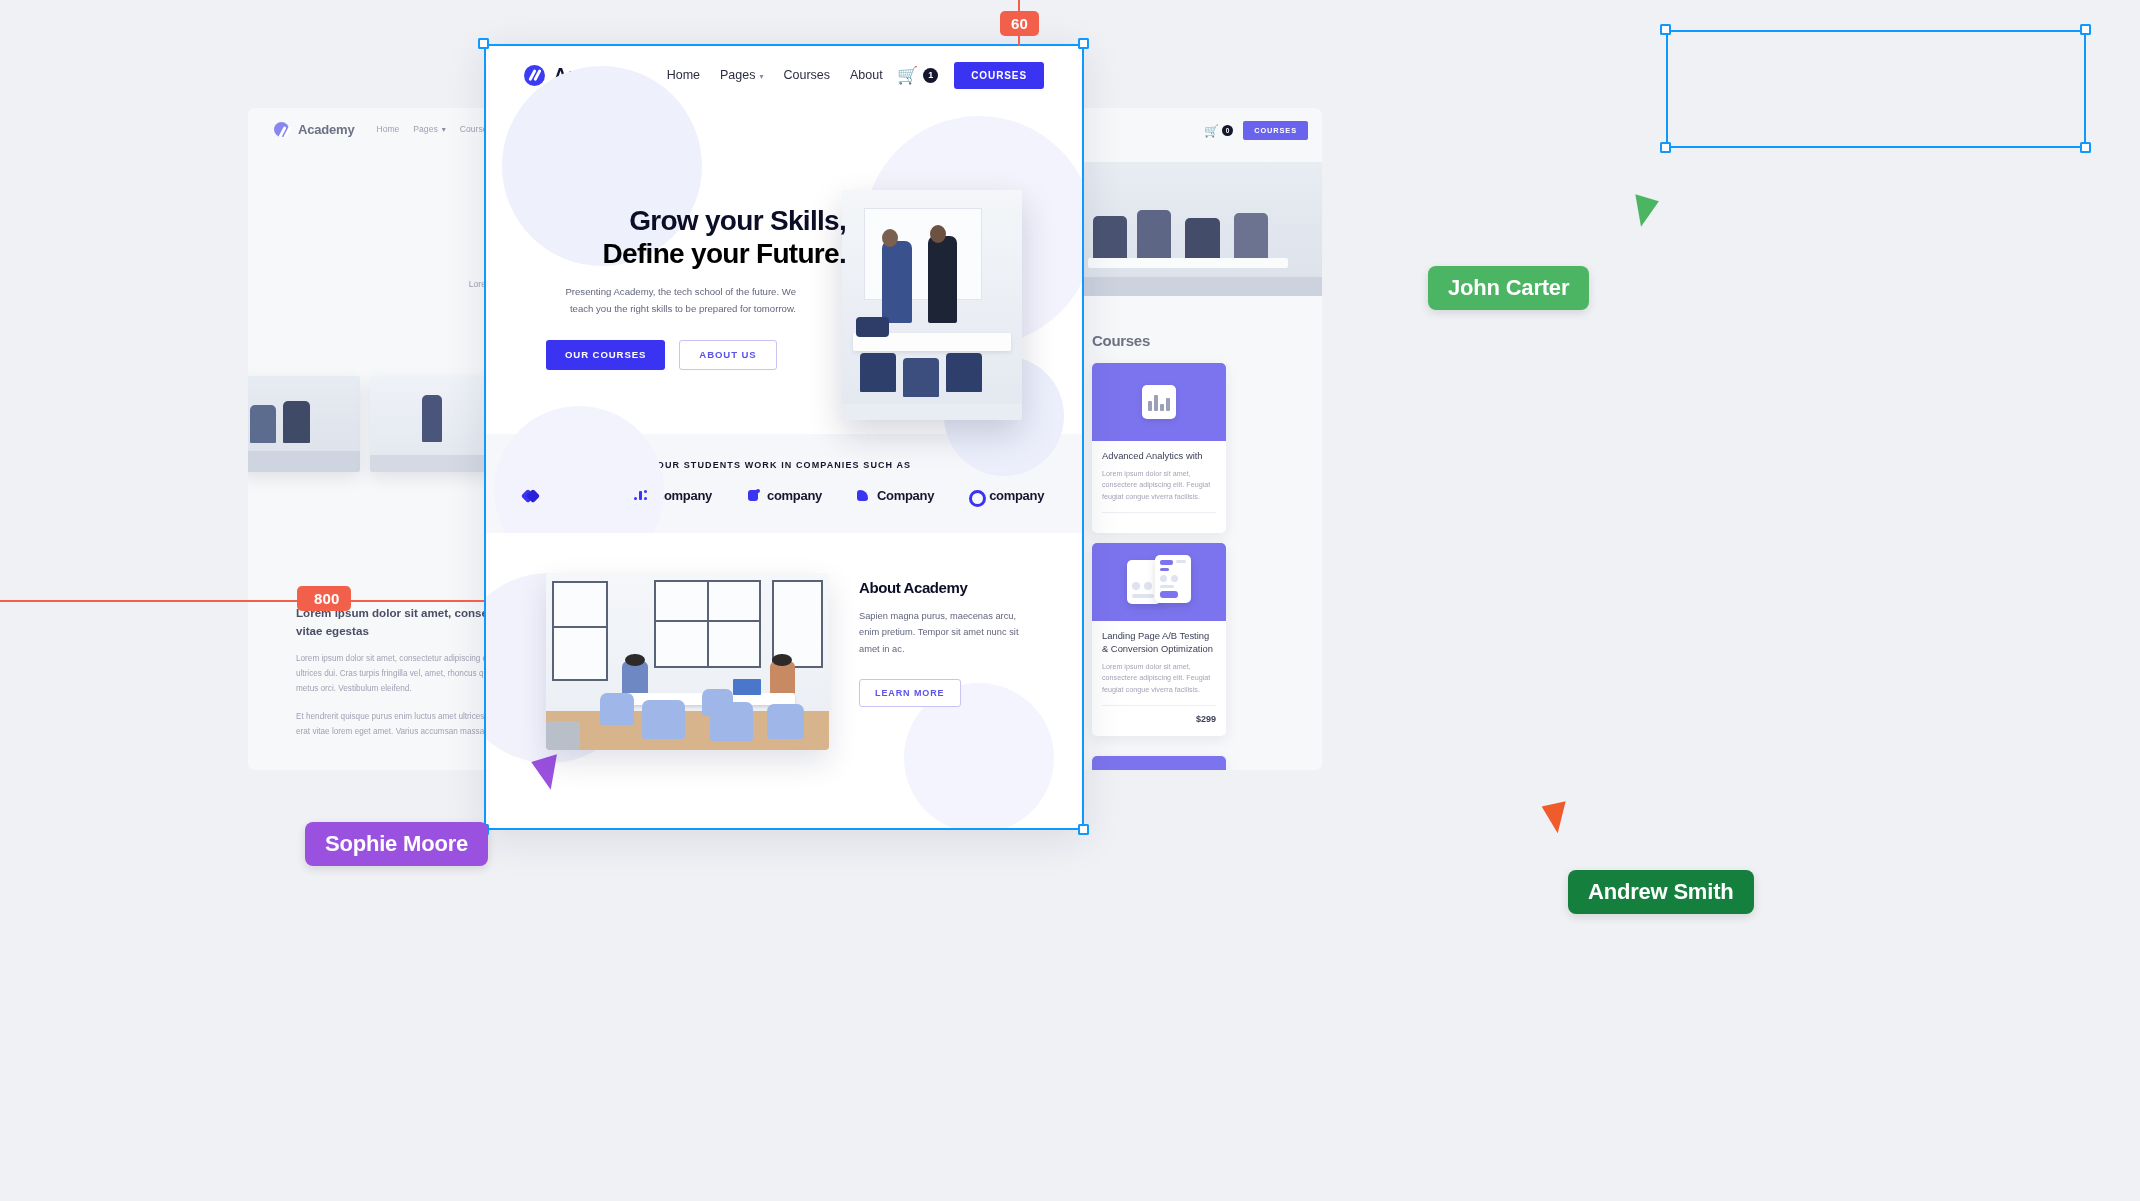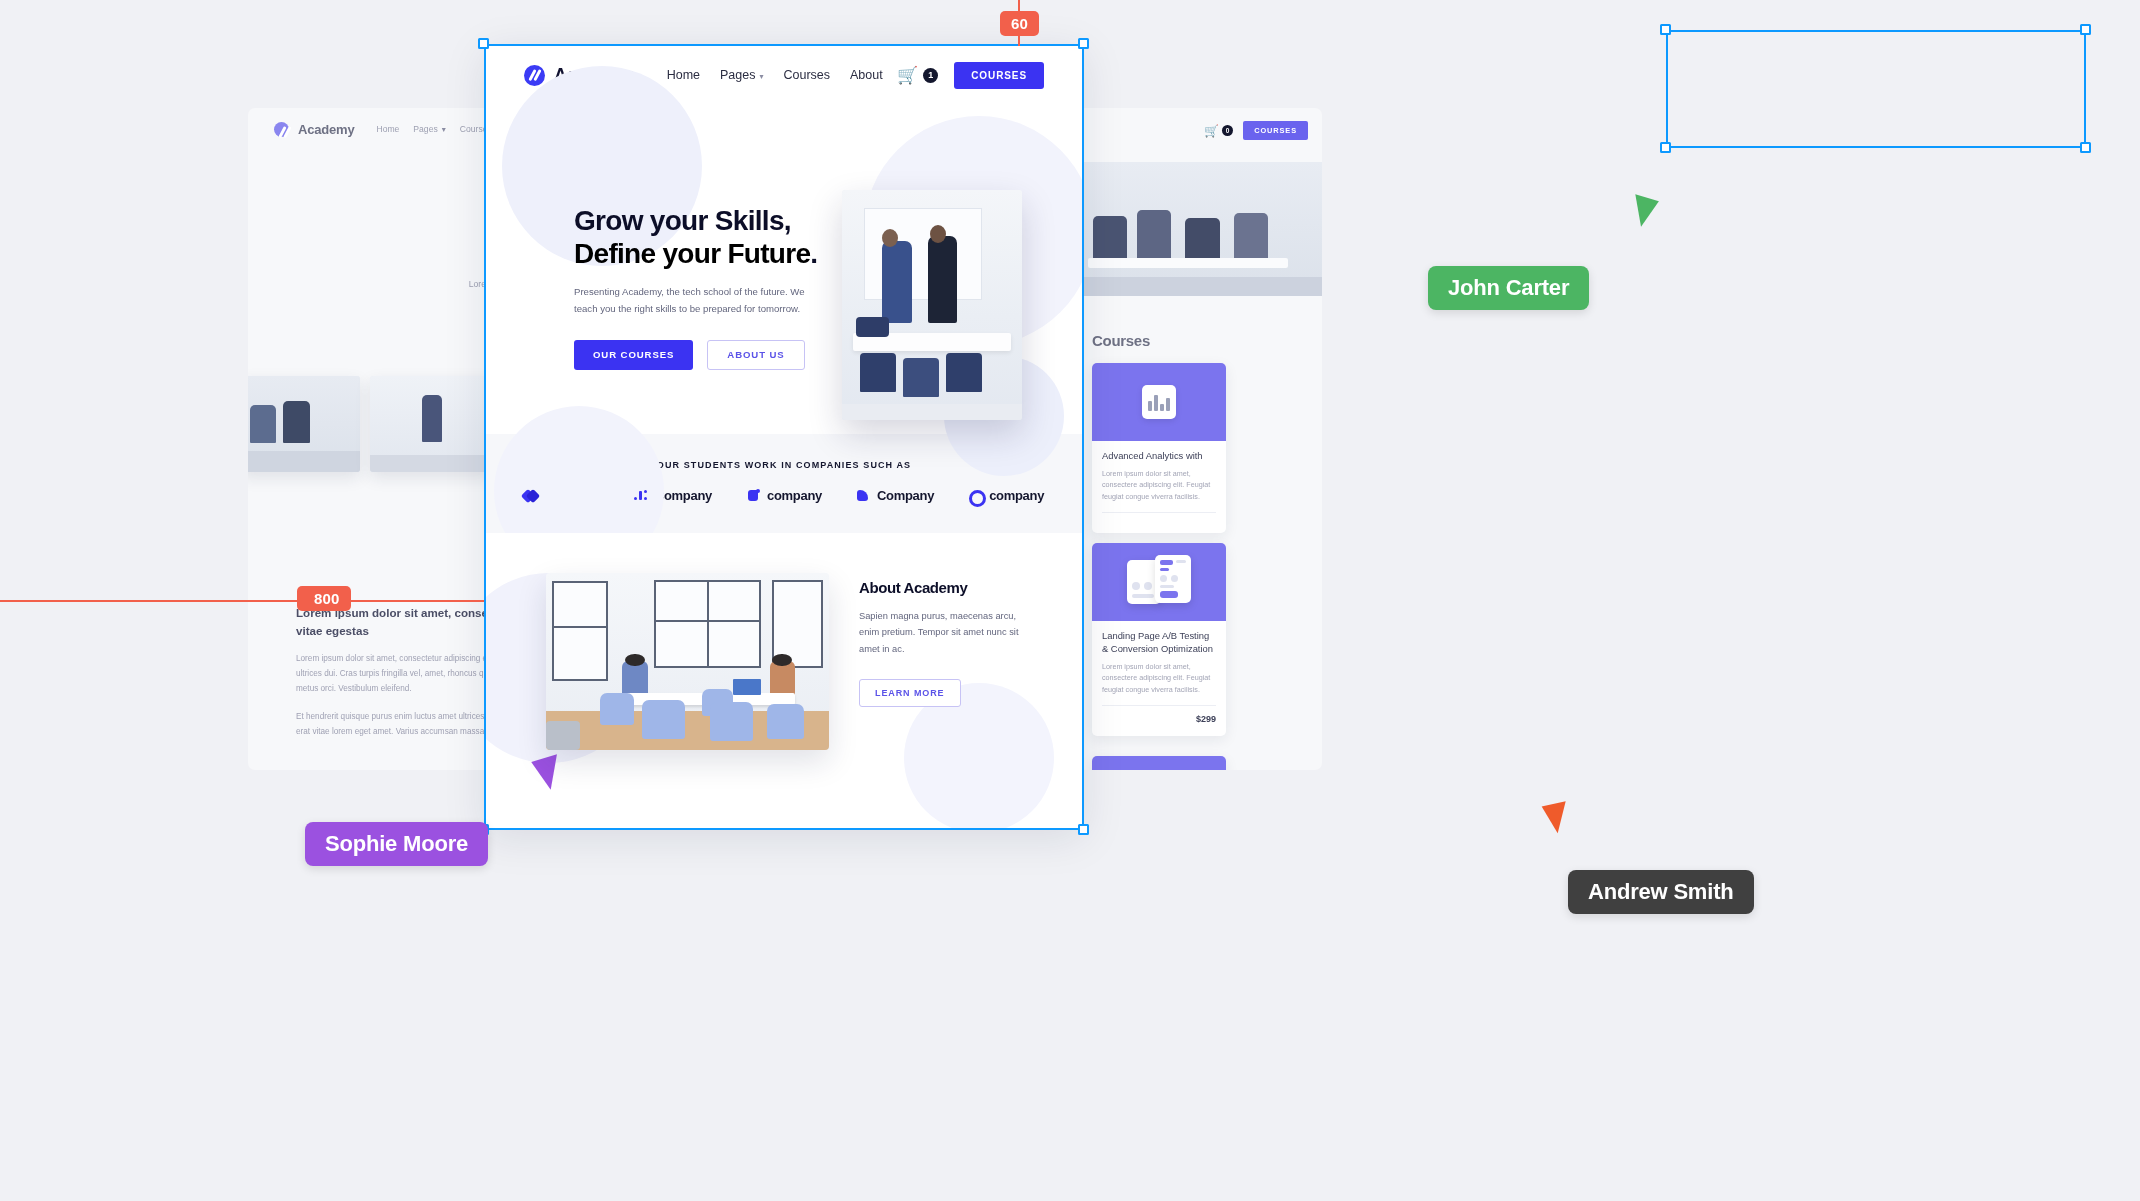"Grow your Skills," .hero { padding: 36px 62px 0 90px -> 36px 62px 0 62px; text-align: none -> right }
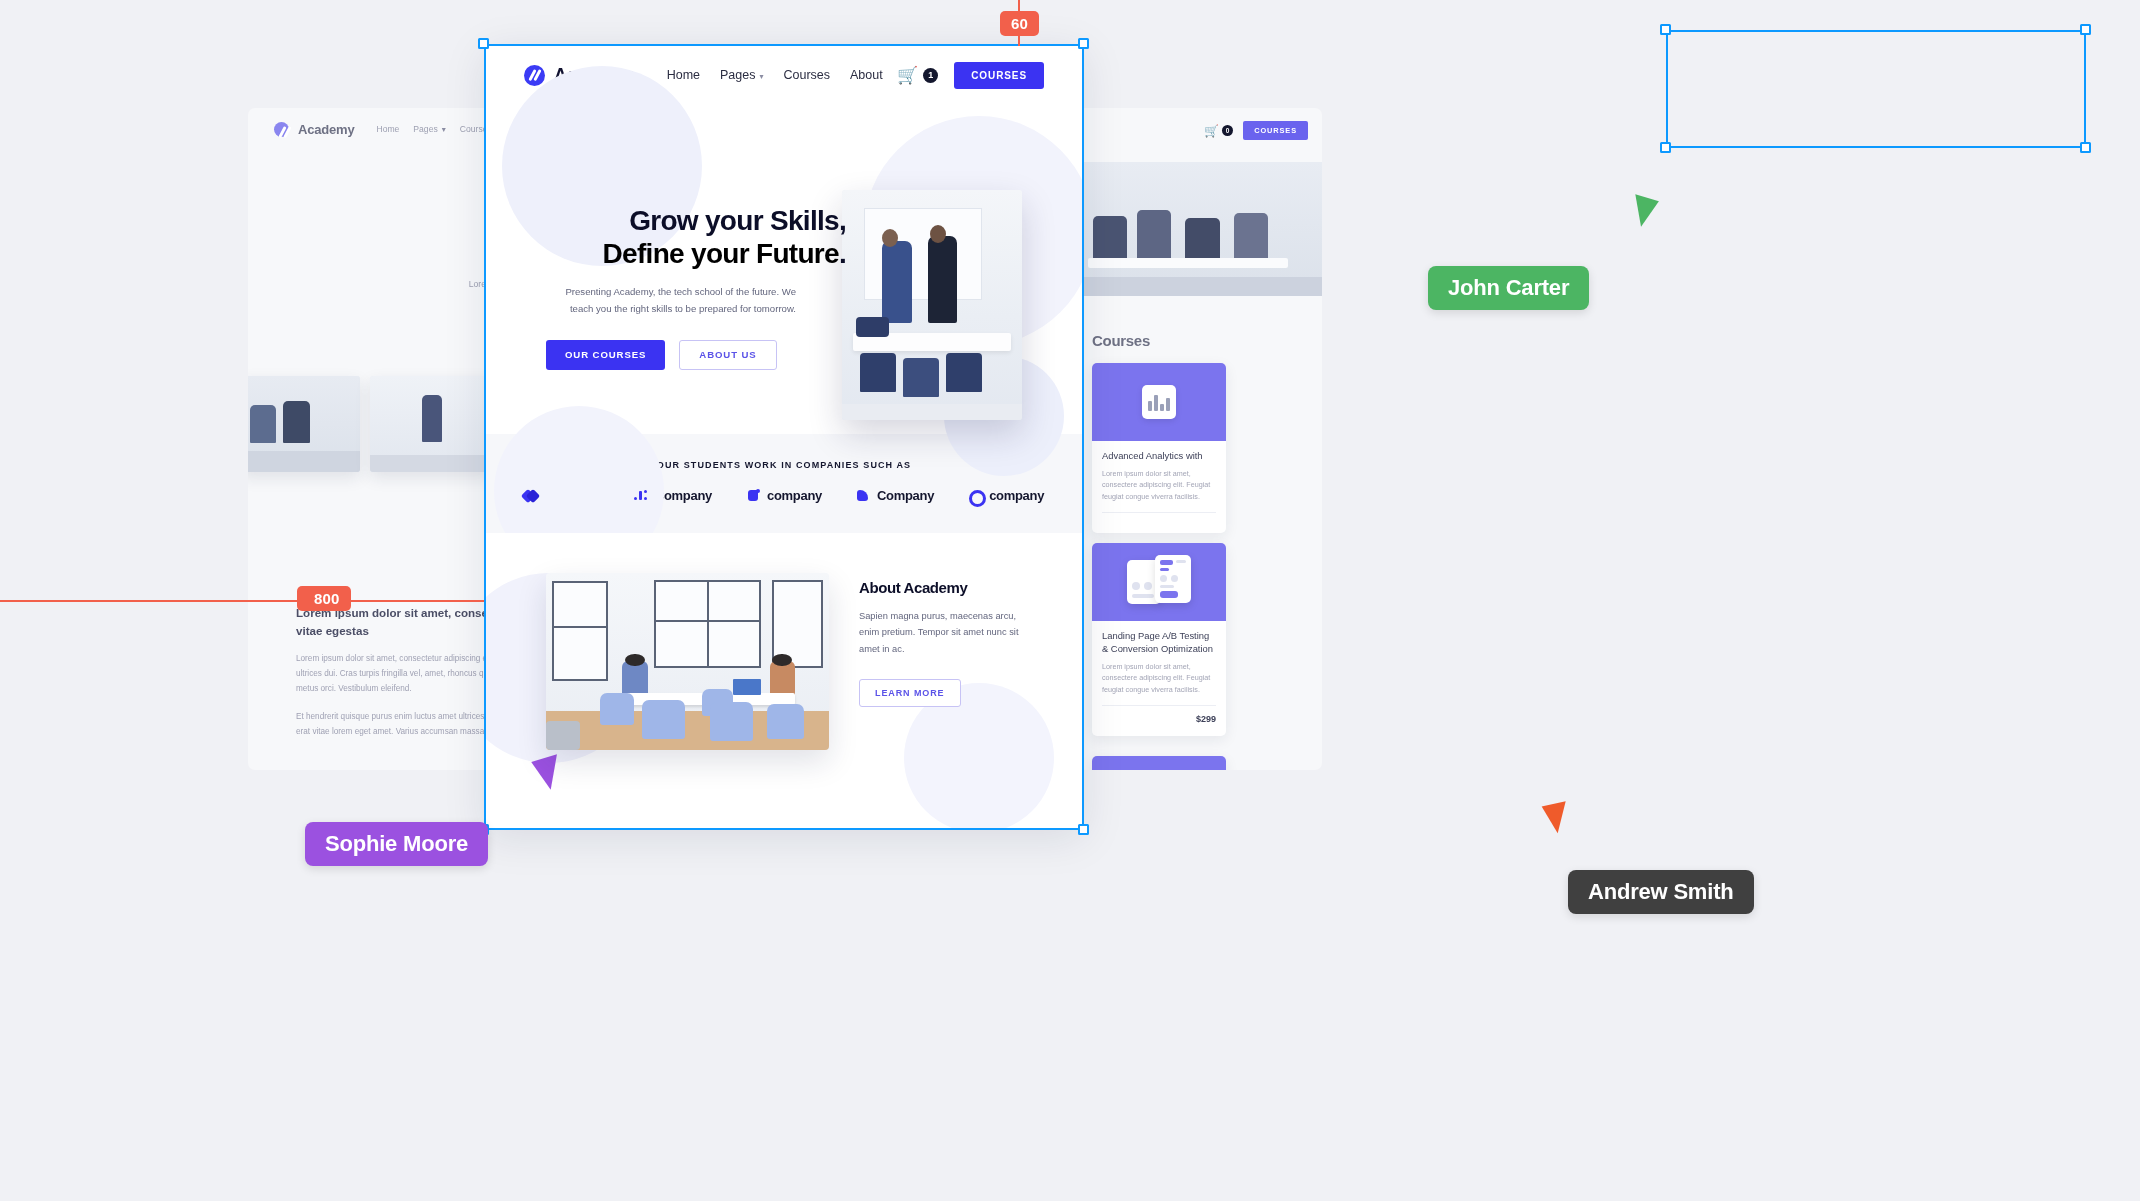"Andrew Smith" div.cursor-tag { background: #404040 -> #15803d }
